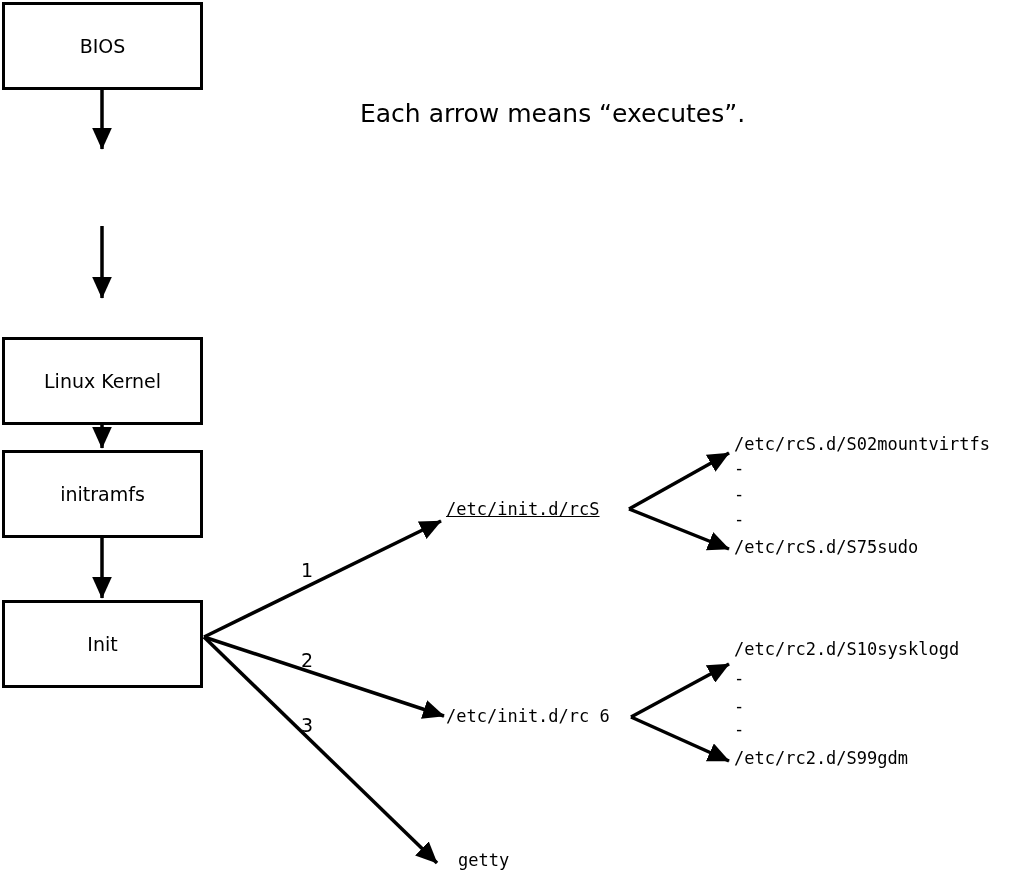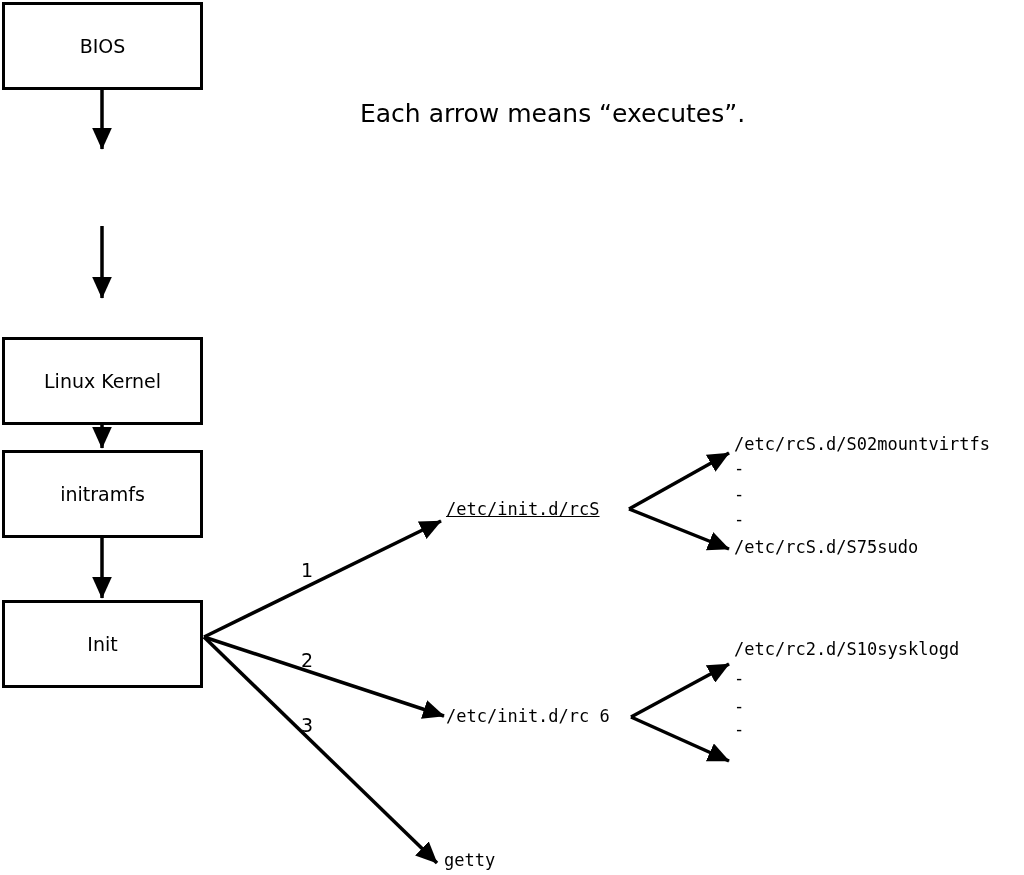"/etc/rc2.d/S99gdm" span.mono { html: none -> <span>/etc/rc2.d/S99gdm</span> }
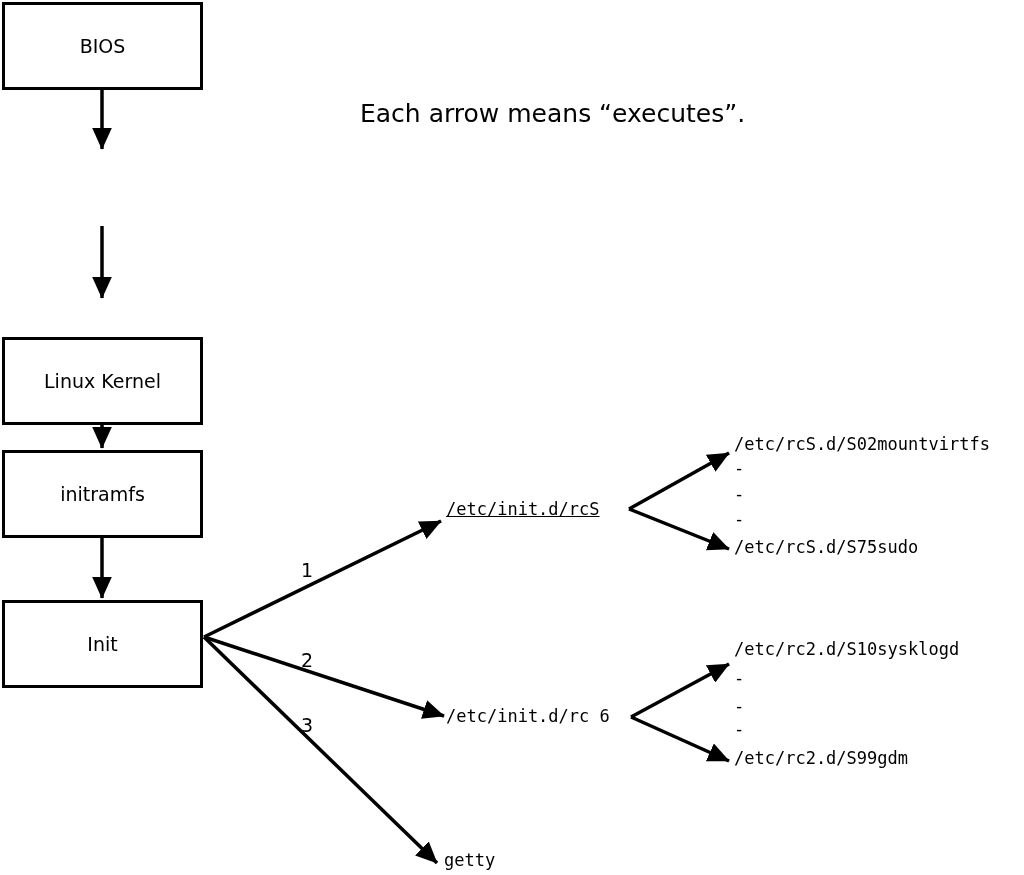"getty" span.mono { left: 444px -> 458px }
